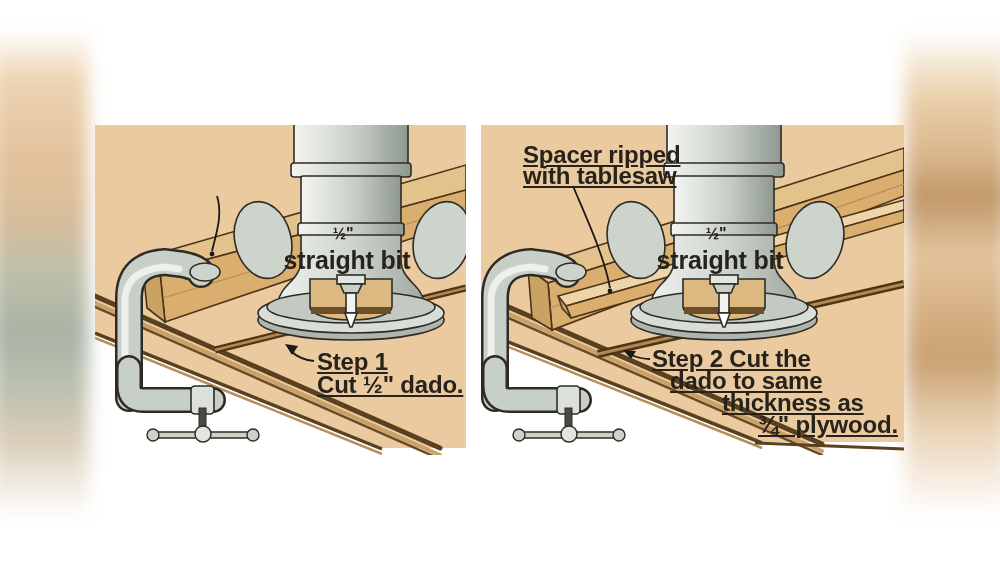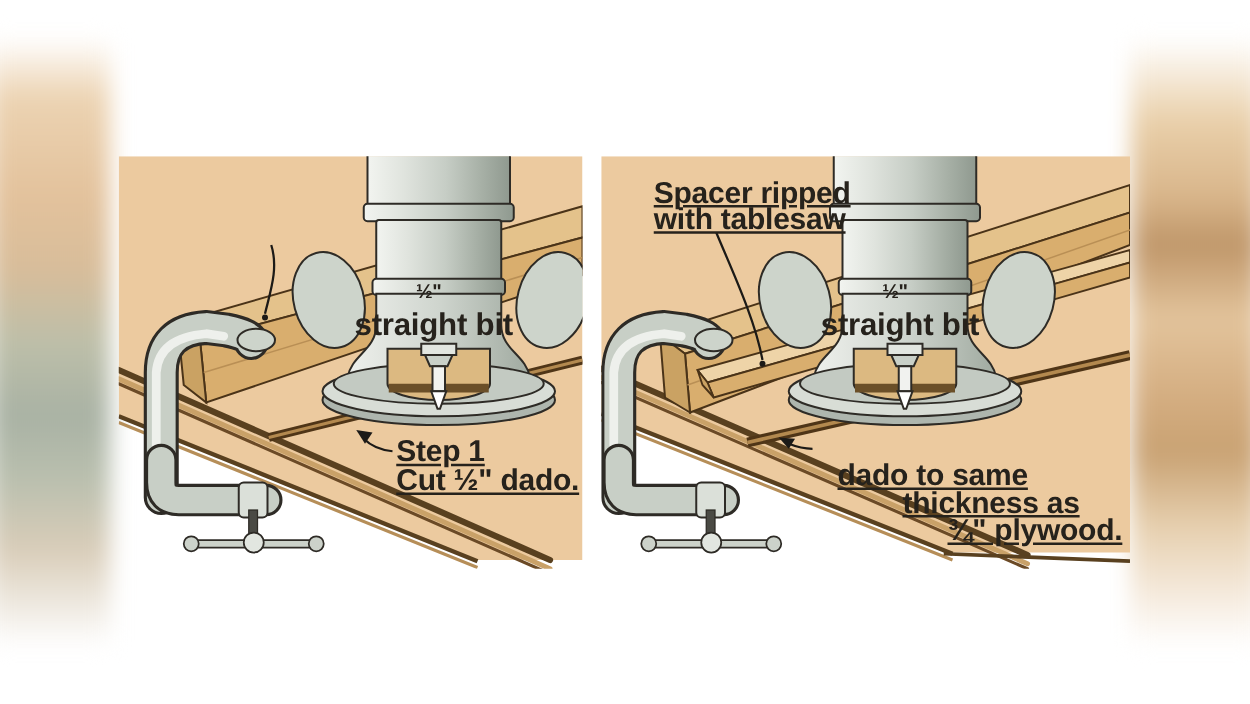"Step 2 Cut the" div.lbl { html: none -> <div><span>Step 2</span> <span>Cut the</span></div> }
